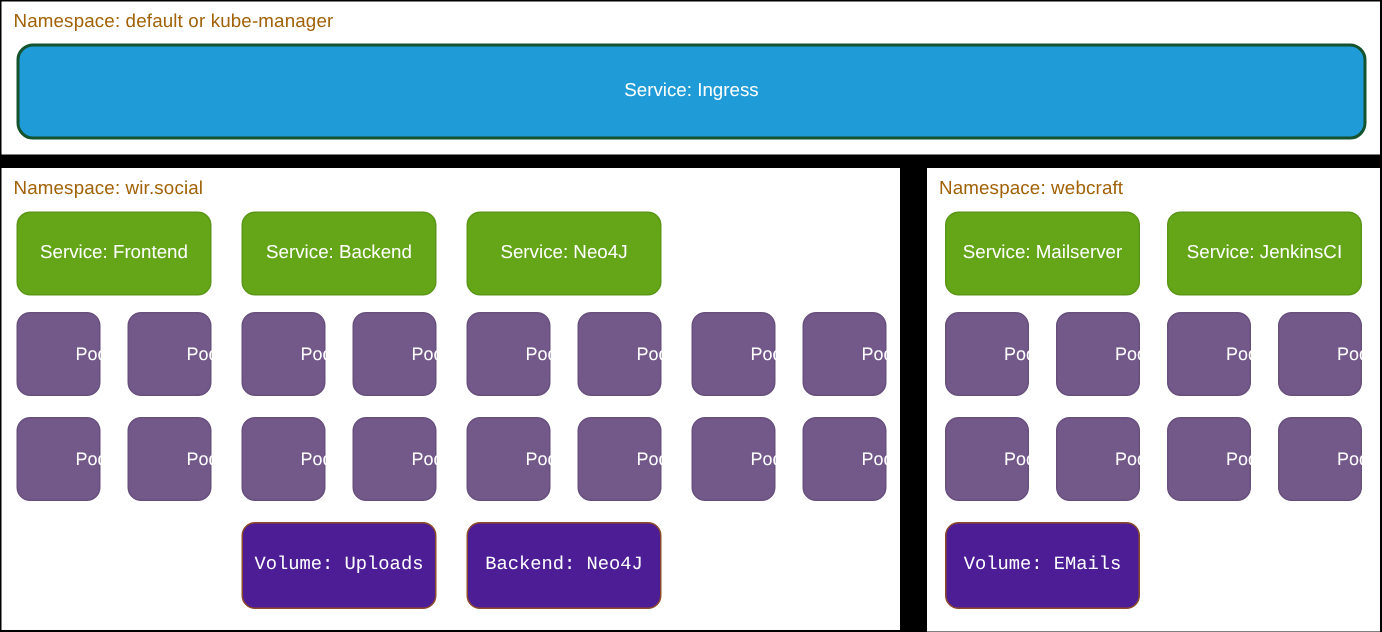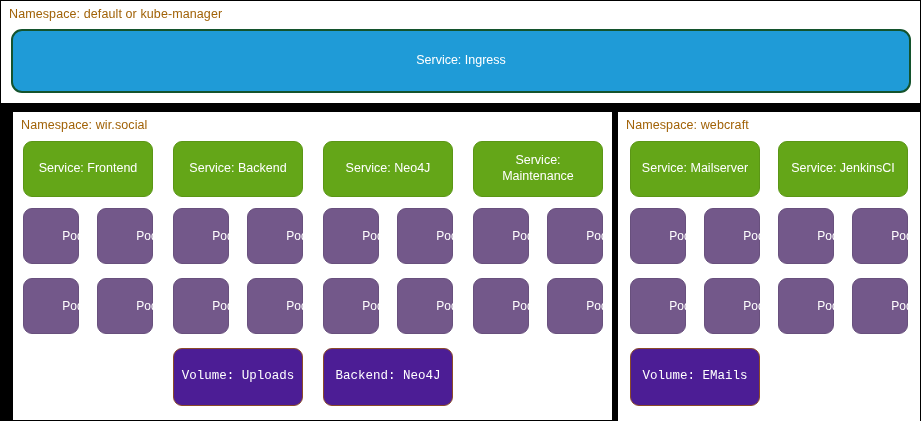"Namespace: wir.social" #ns-wirsocial { left: 13px -> 1px }
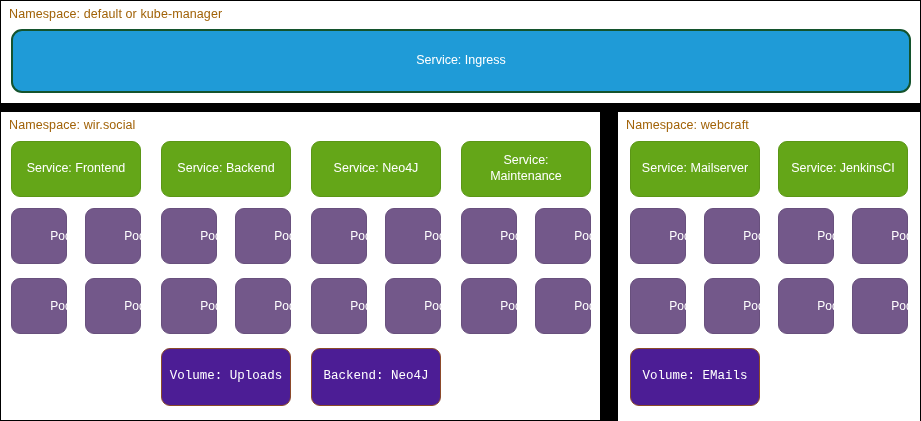"Service: Maintenance" div.node { html: <div>Service: Maintenance</div> -> none }
